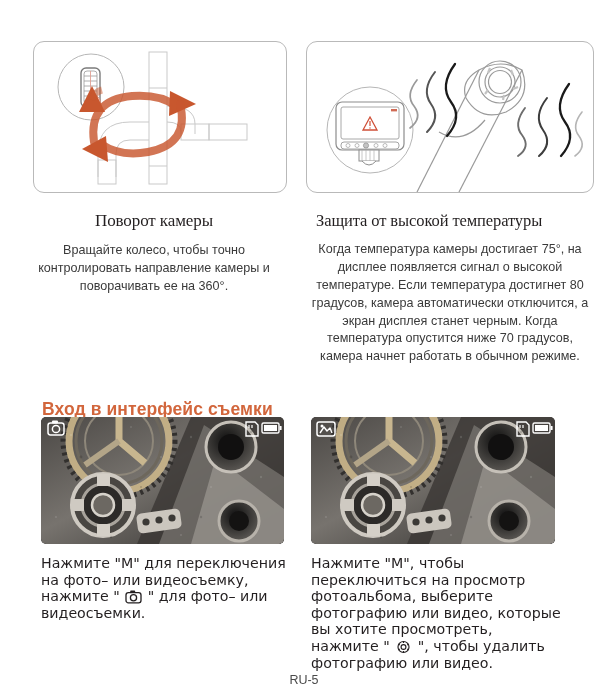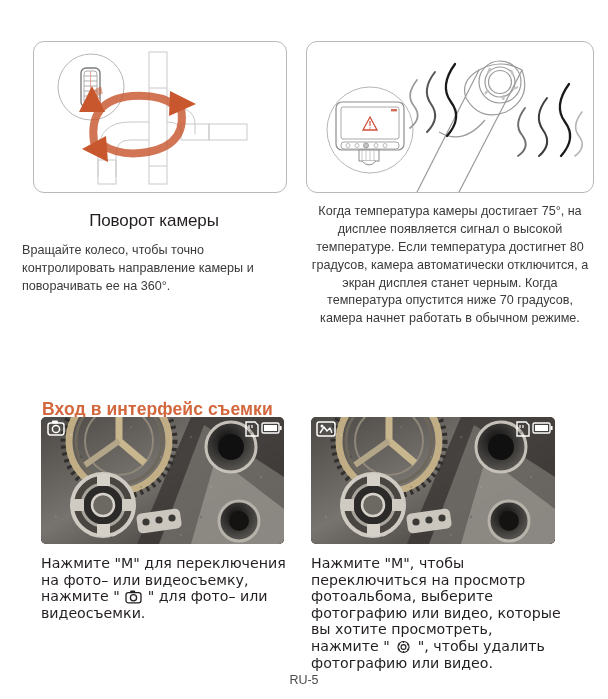"Поворот камеры" .feat-title { font-family: none -> Liberation Serif, serif }
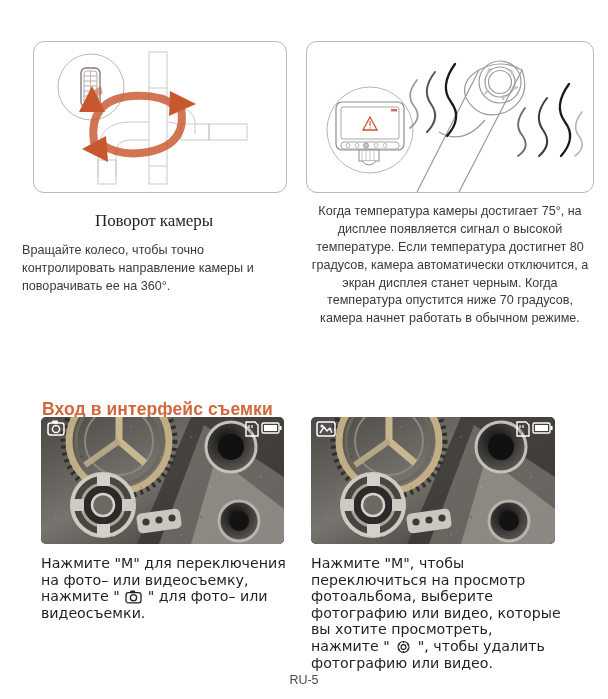"Защита от высокой температуры" h2.feat-title { html: none -> <h2>Защита от высокой температуры</h2> }
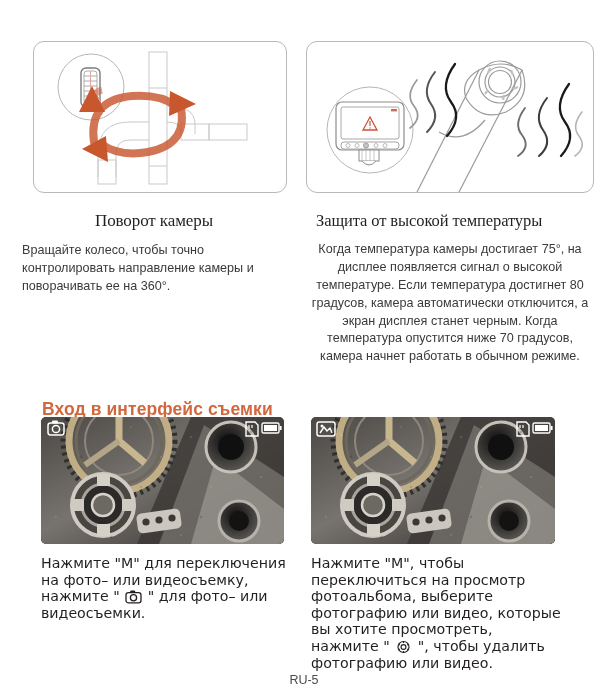"Вращайте колесо, чтобы точно" .col-left .feat-body { text-align: left -> center }
